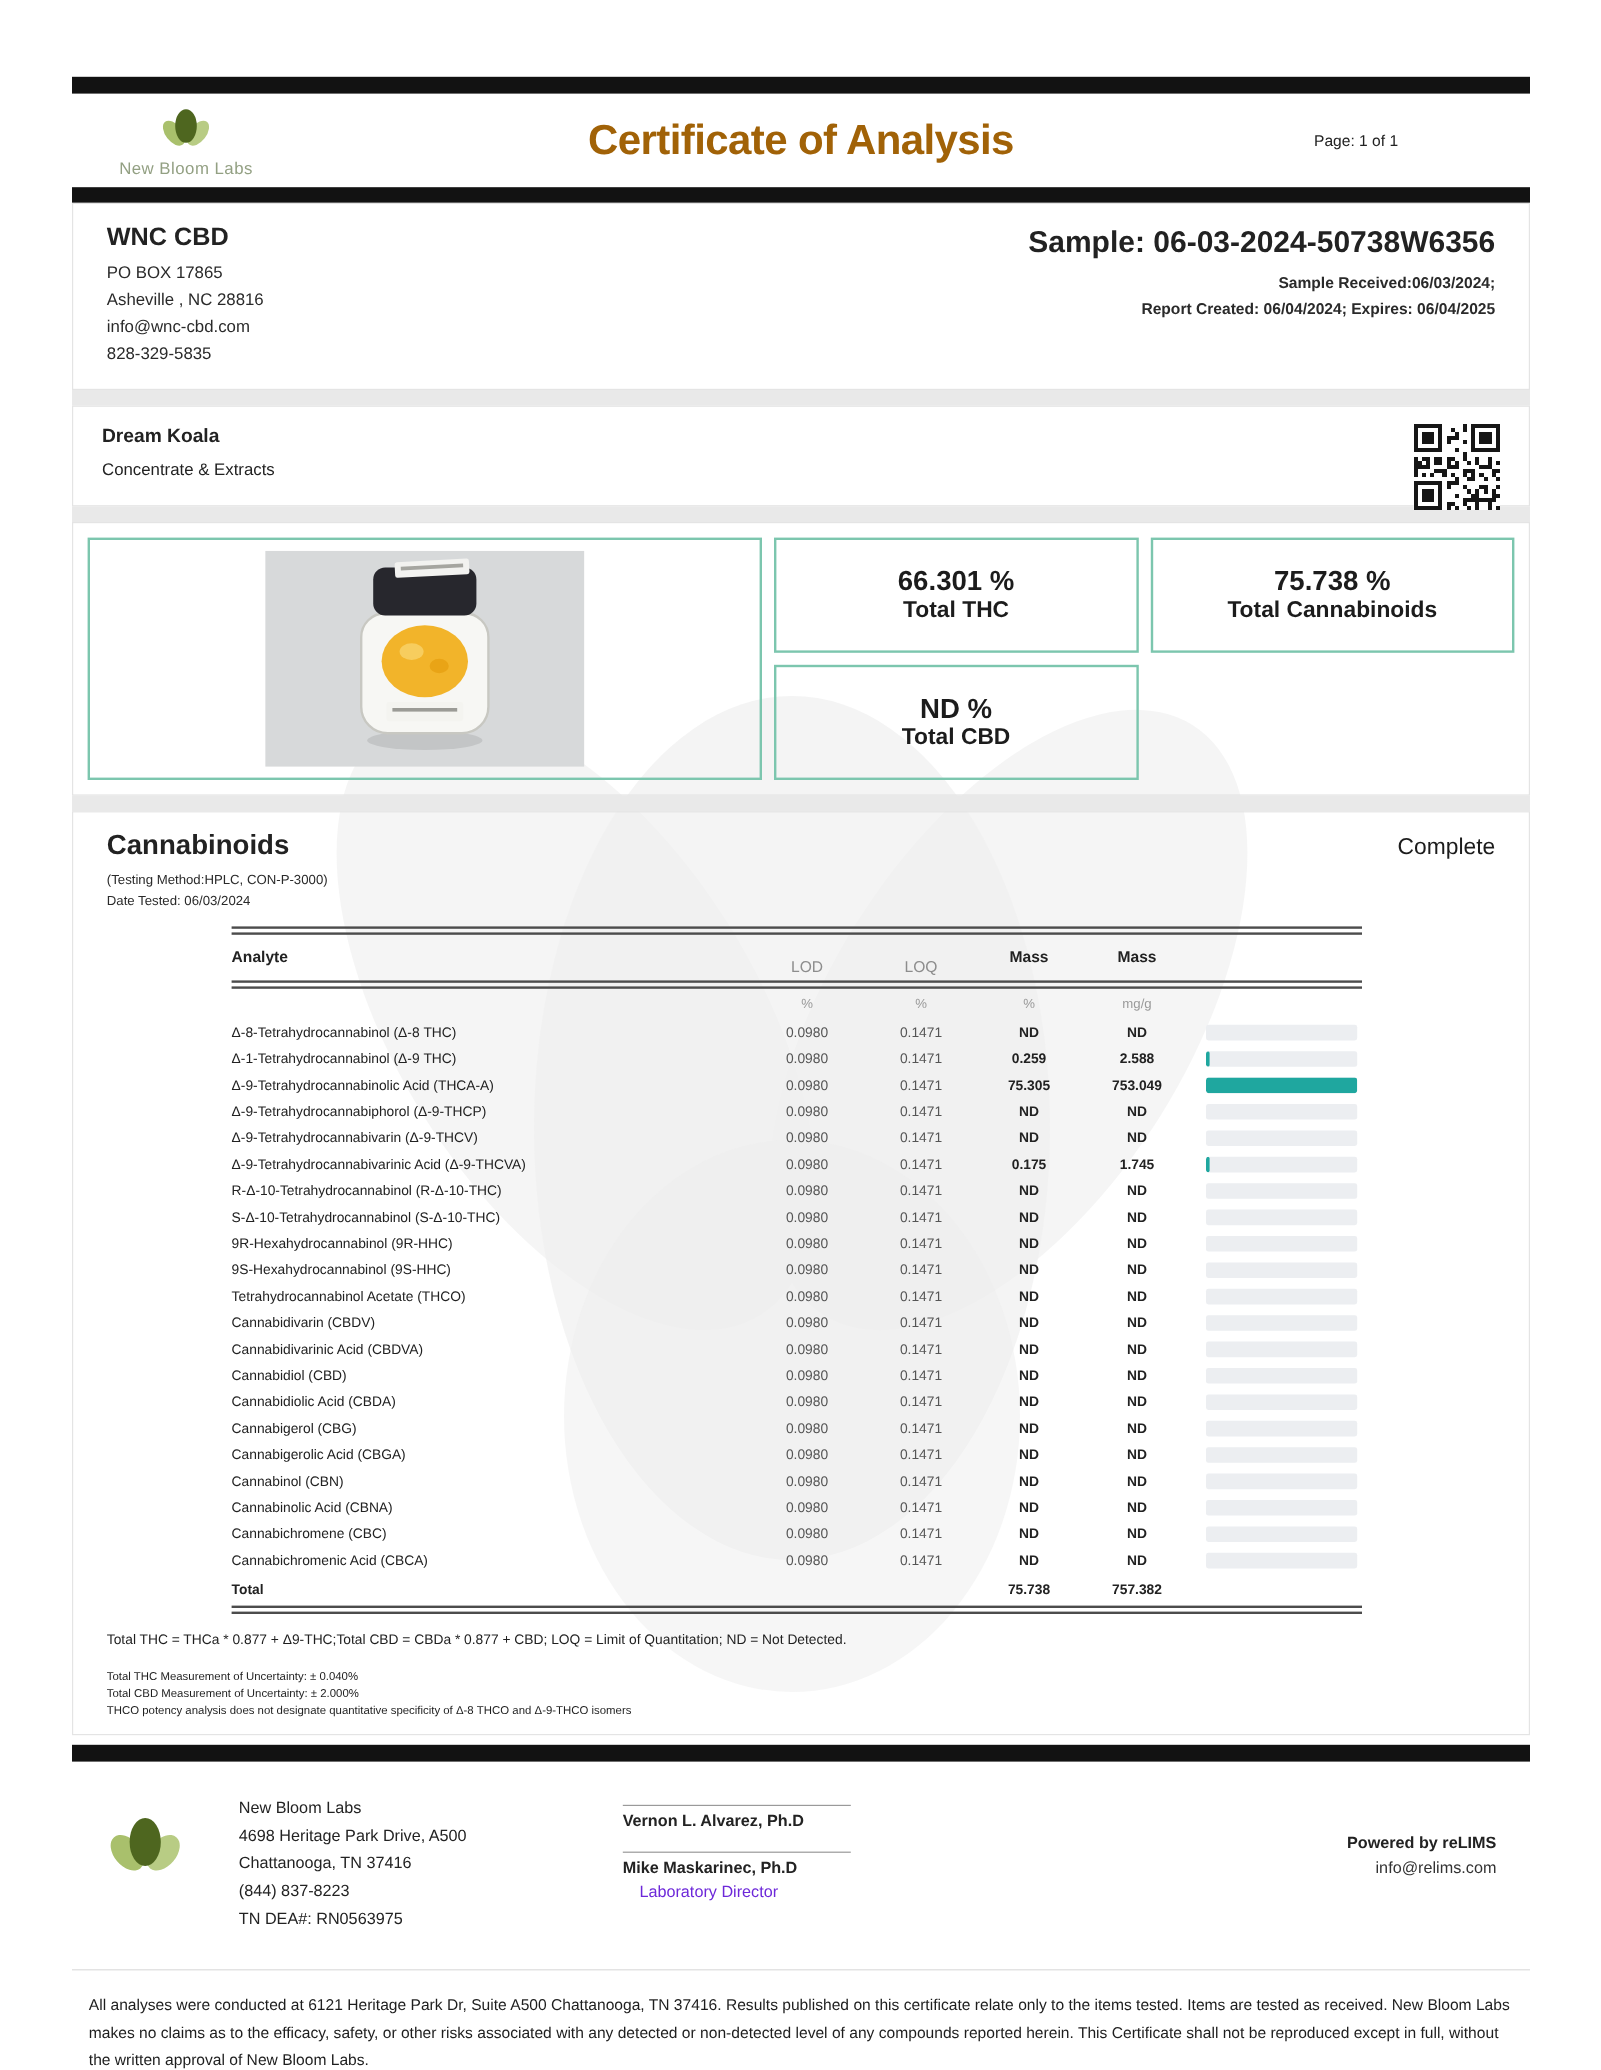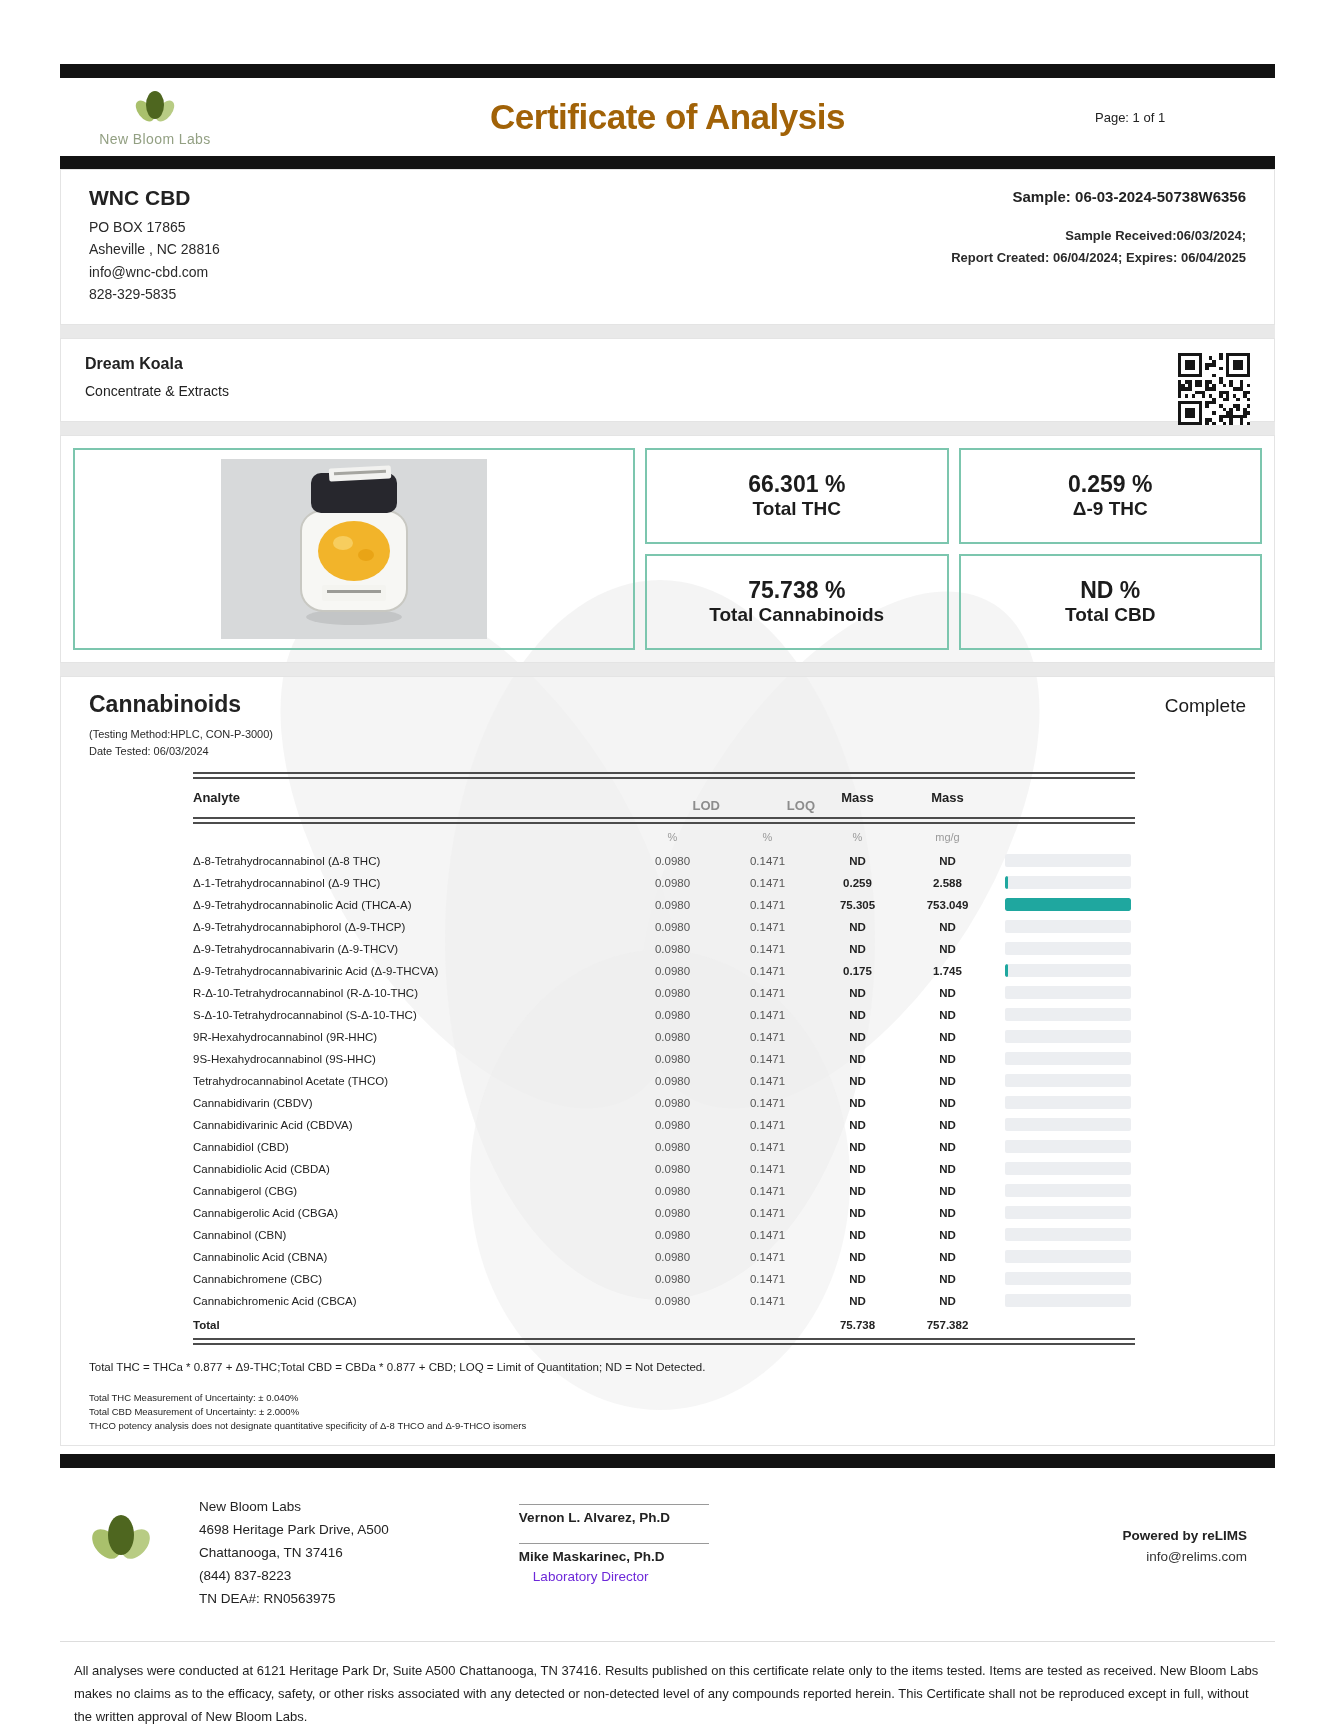"Sample: 06-03-2024-50738W6356" .sample-id { font-size: 15px -> 25px; margin-bottom: 20px -> 8px }
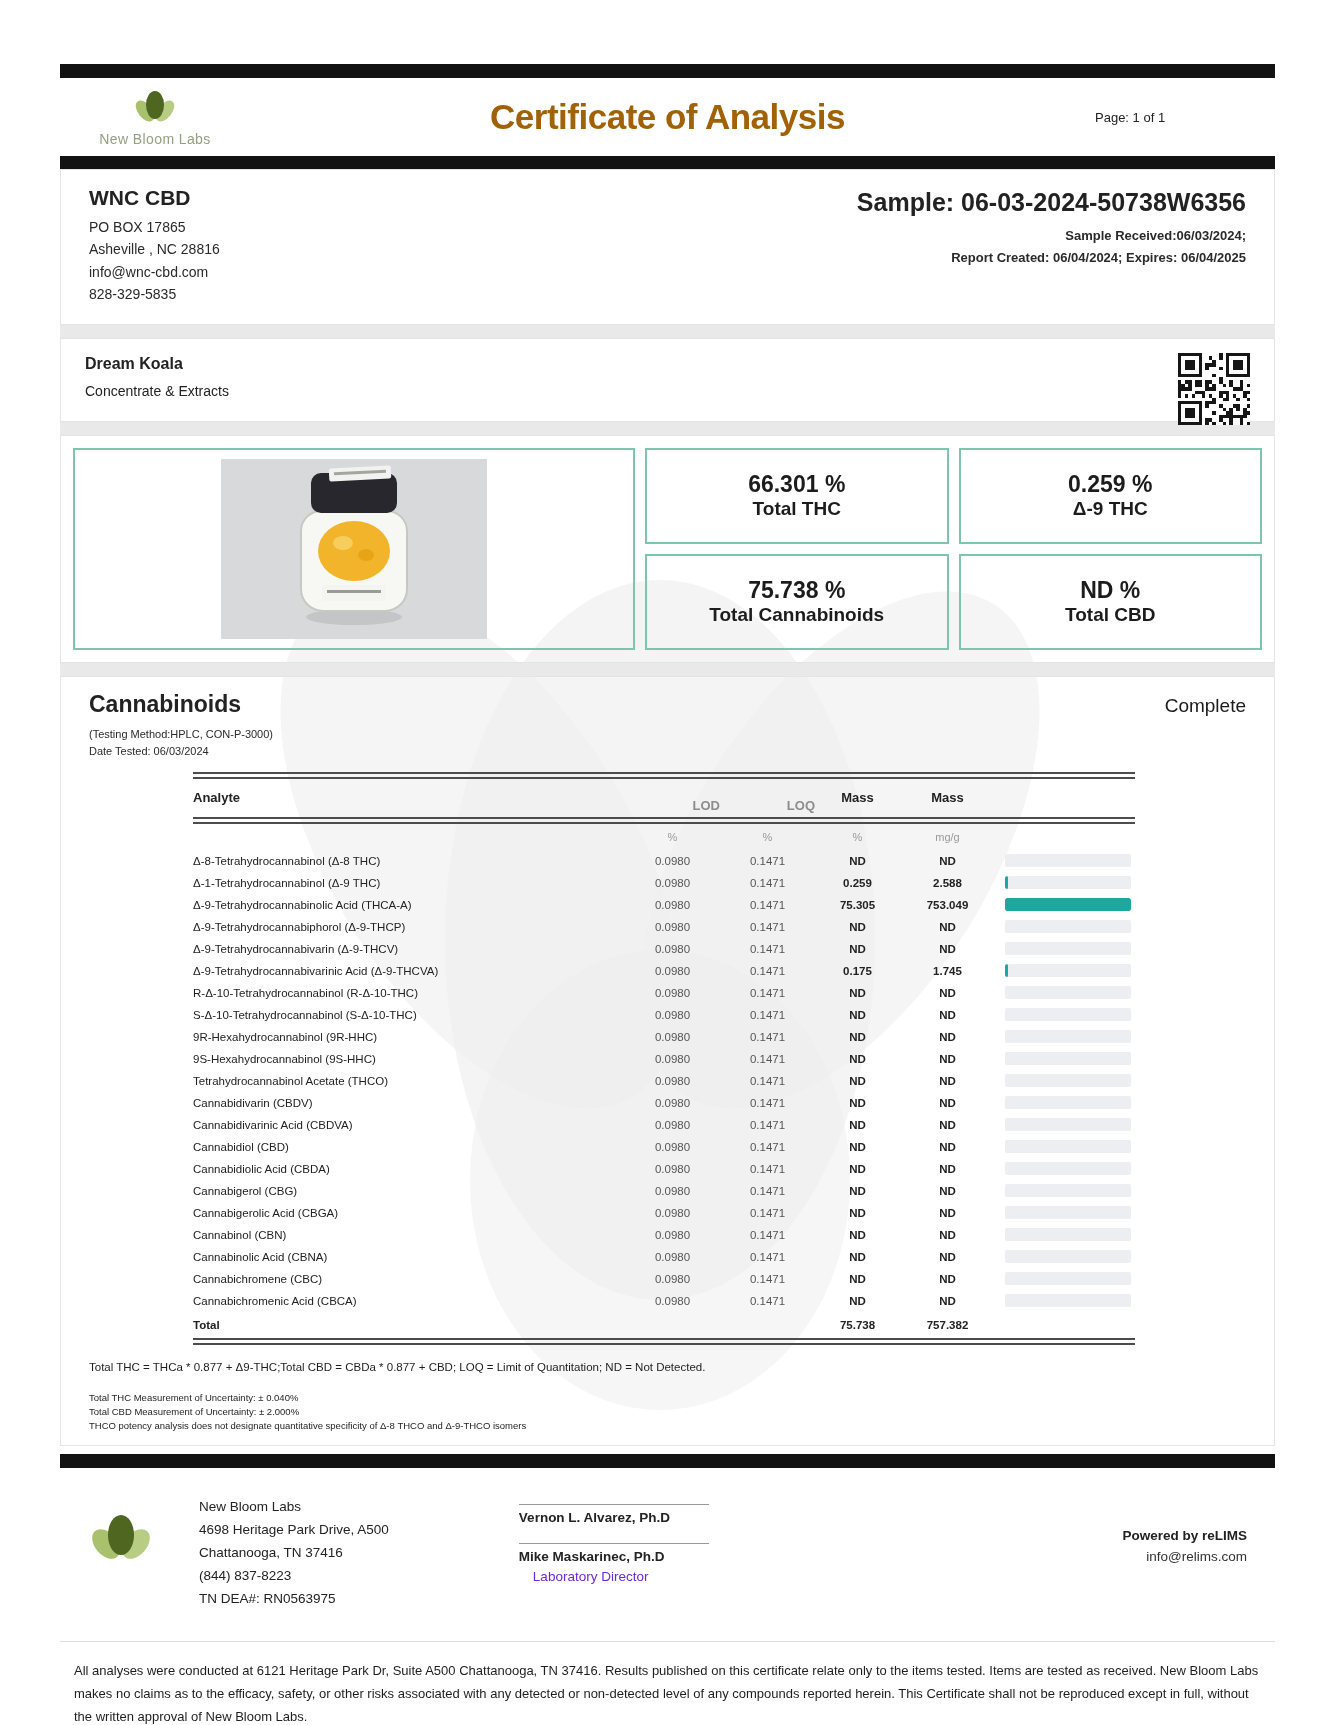"0.259 %" div.sum-box { html: <div> <div>0.259 %</div> <div>Δ-9 THC</div> </div> -> none }
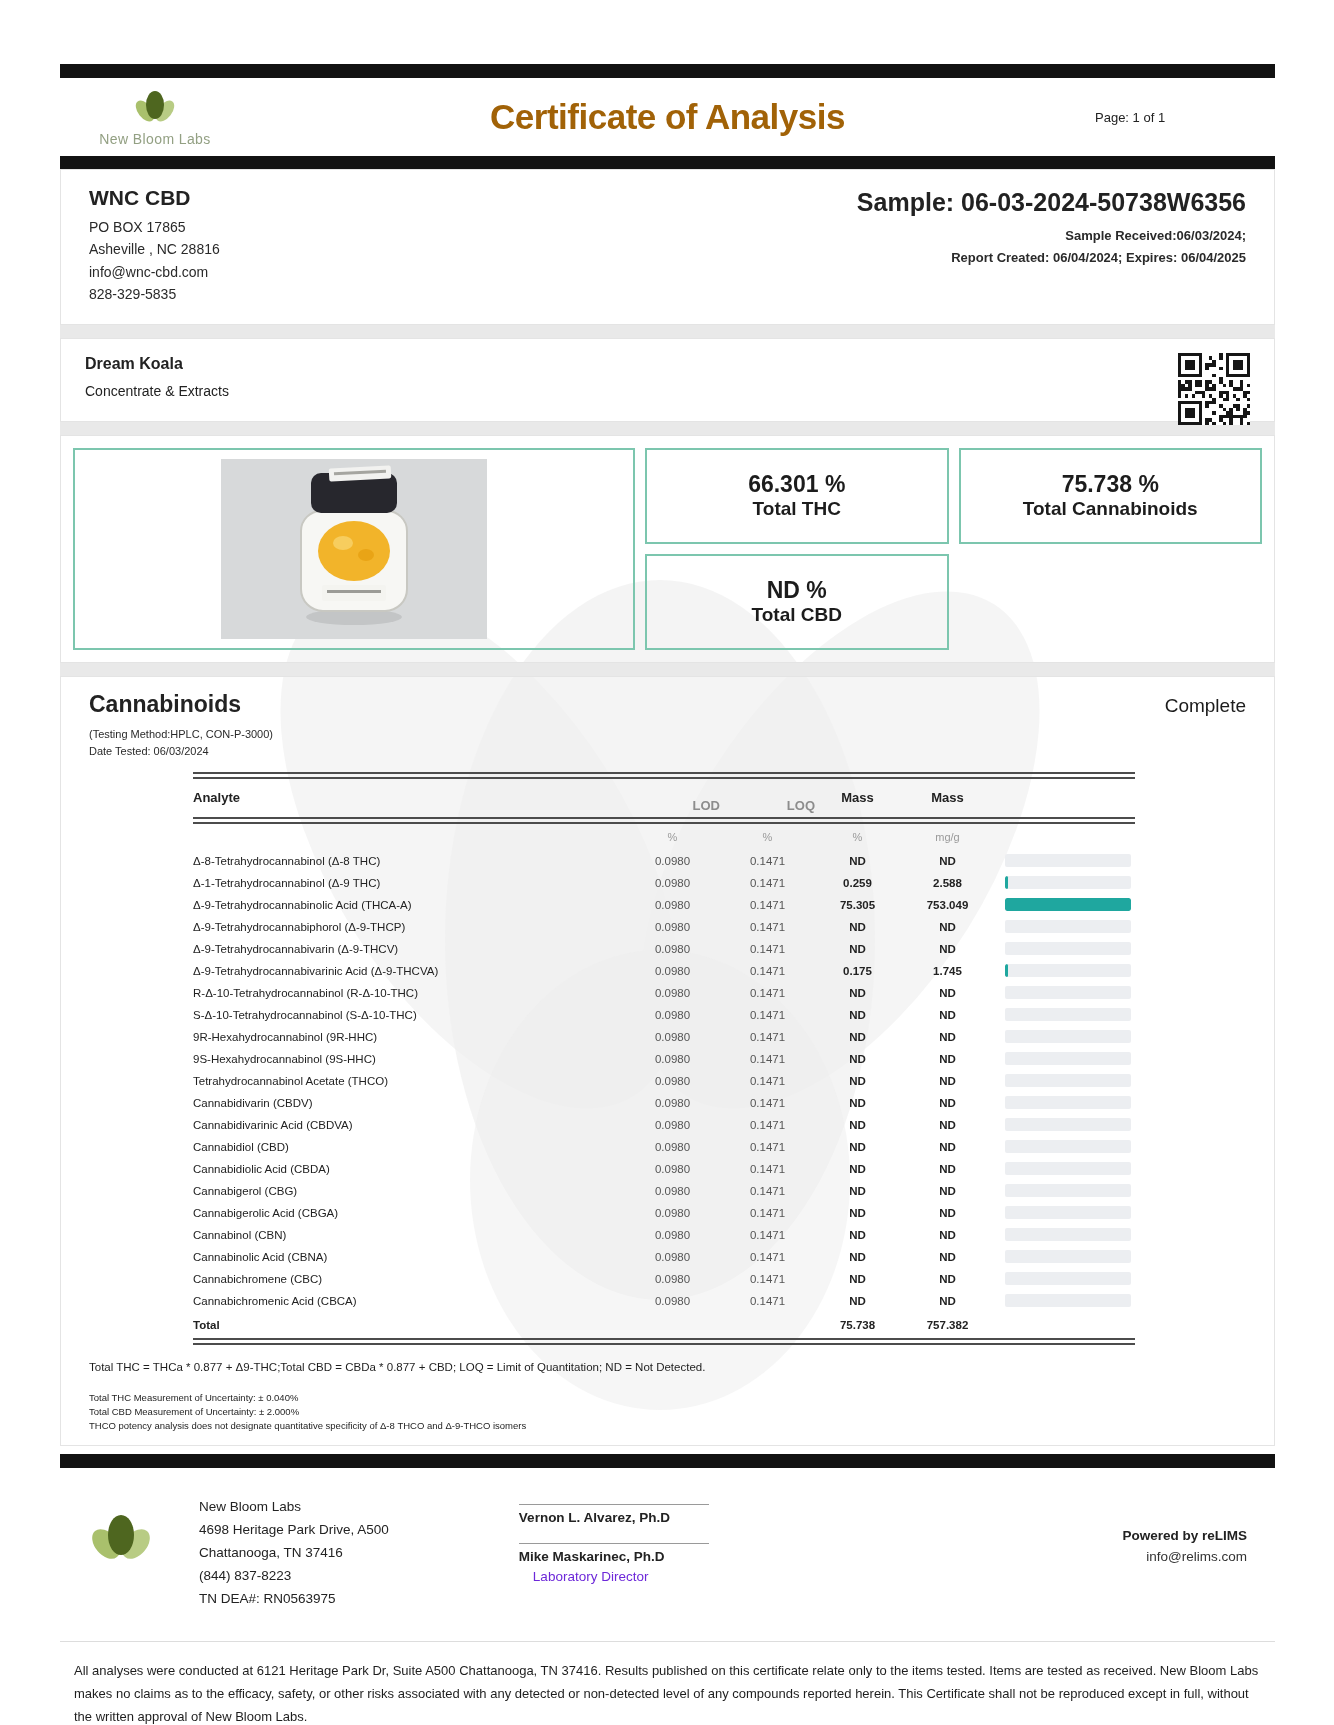"LOD" .th-gray { font-weight: 700 -> 400; text-align: right -> center }
